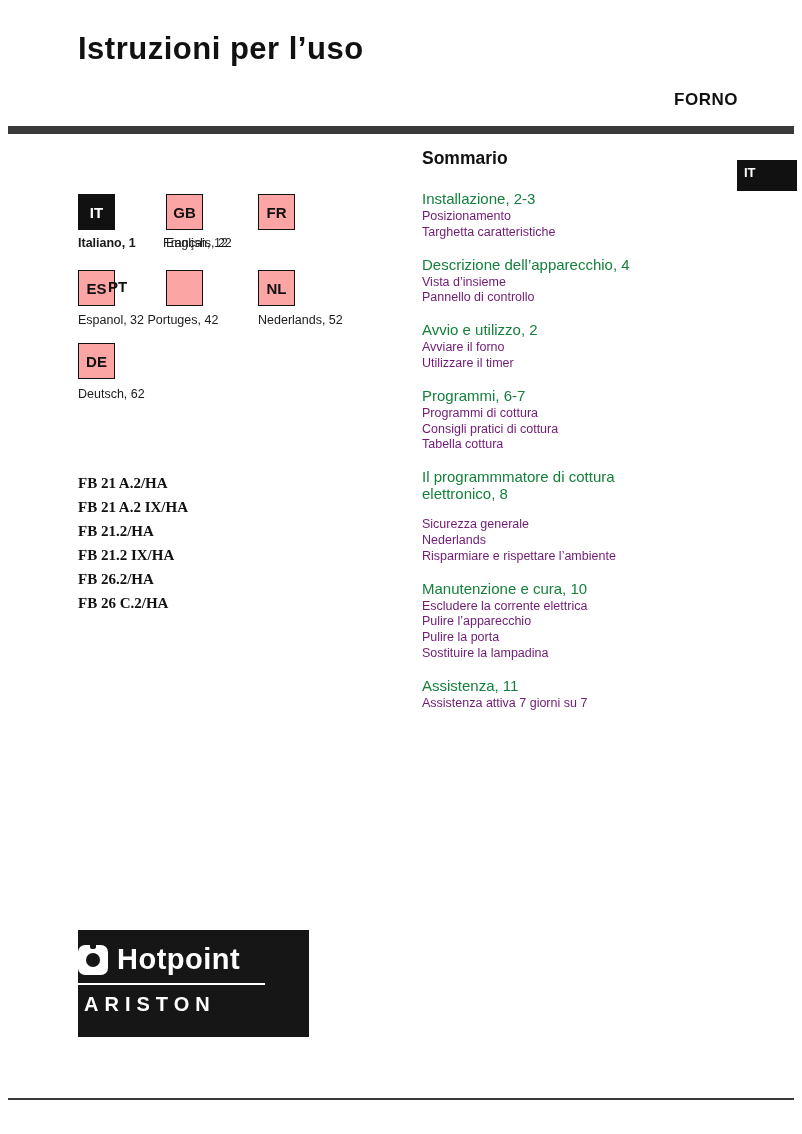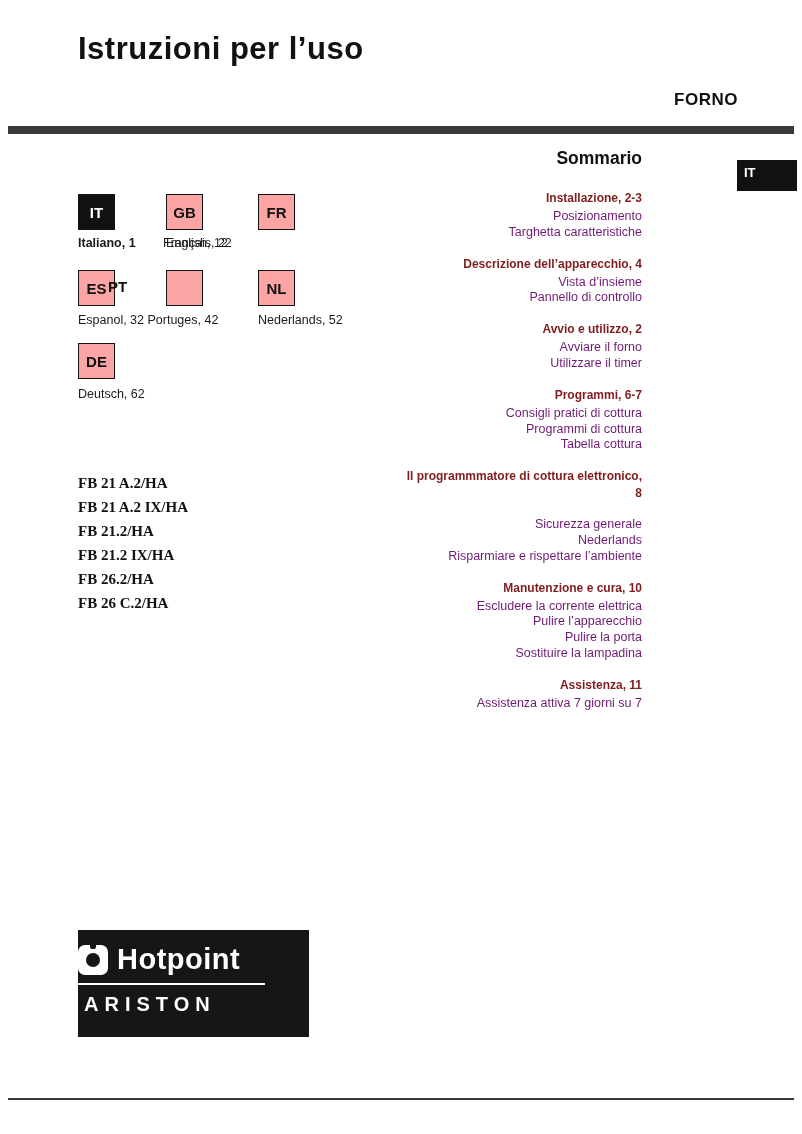"Sommario" .toc { left: 402px -> 422px; text-align: right -> none }
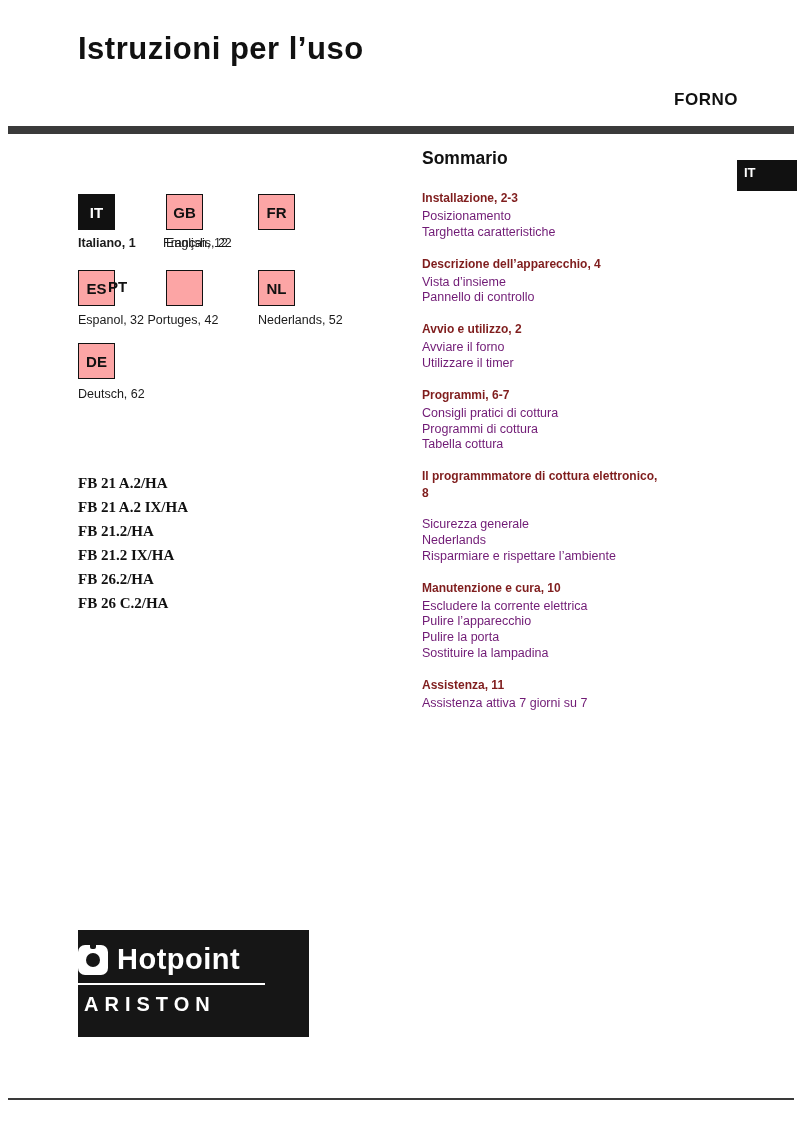"Installazione, 2-3" .toc-title { color: #7f1d1d -> #15803d; font-size: 12px -> 15px; font-weight: bold -> normal }
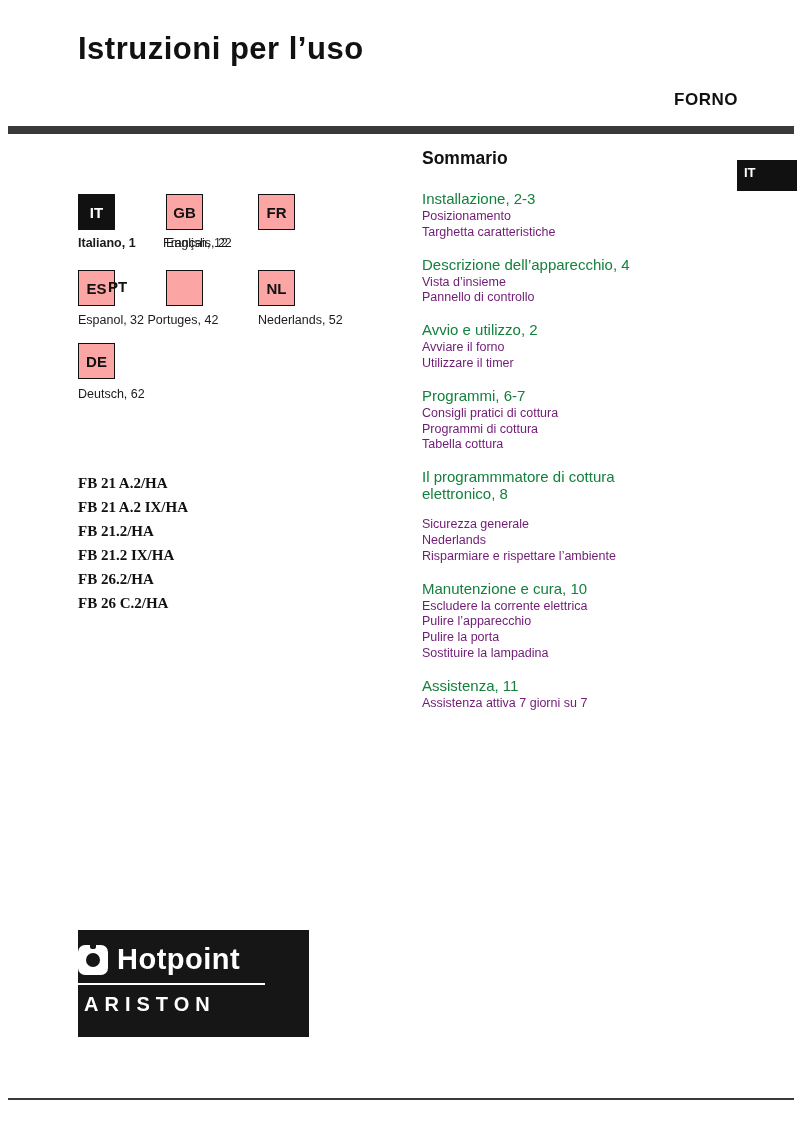"Consigli pratici di cottura" div.toc-item { order: before "Programmi di cottura" -> after "Programmi di cottura" }
